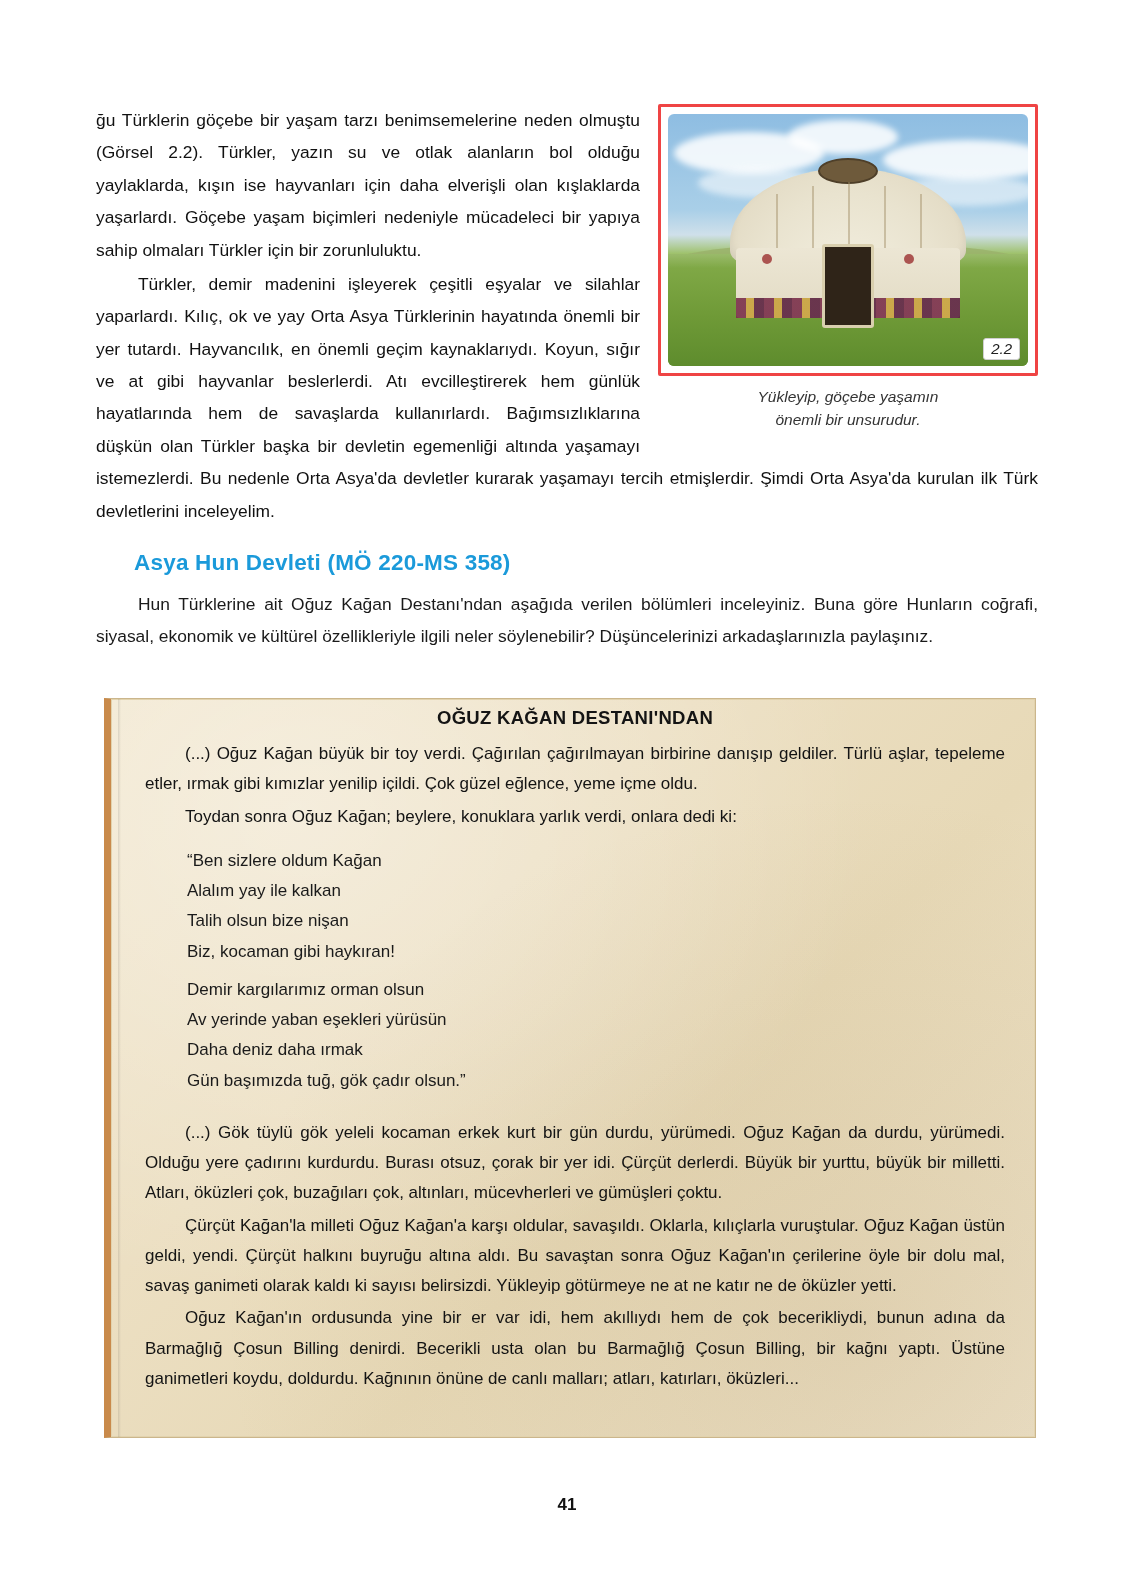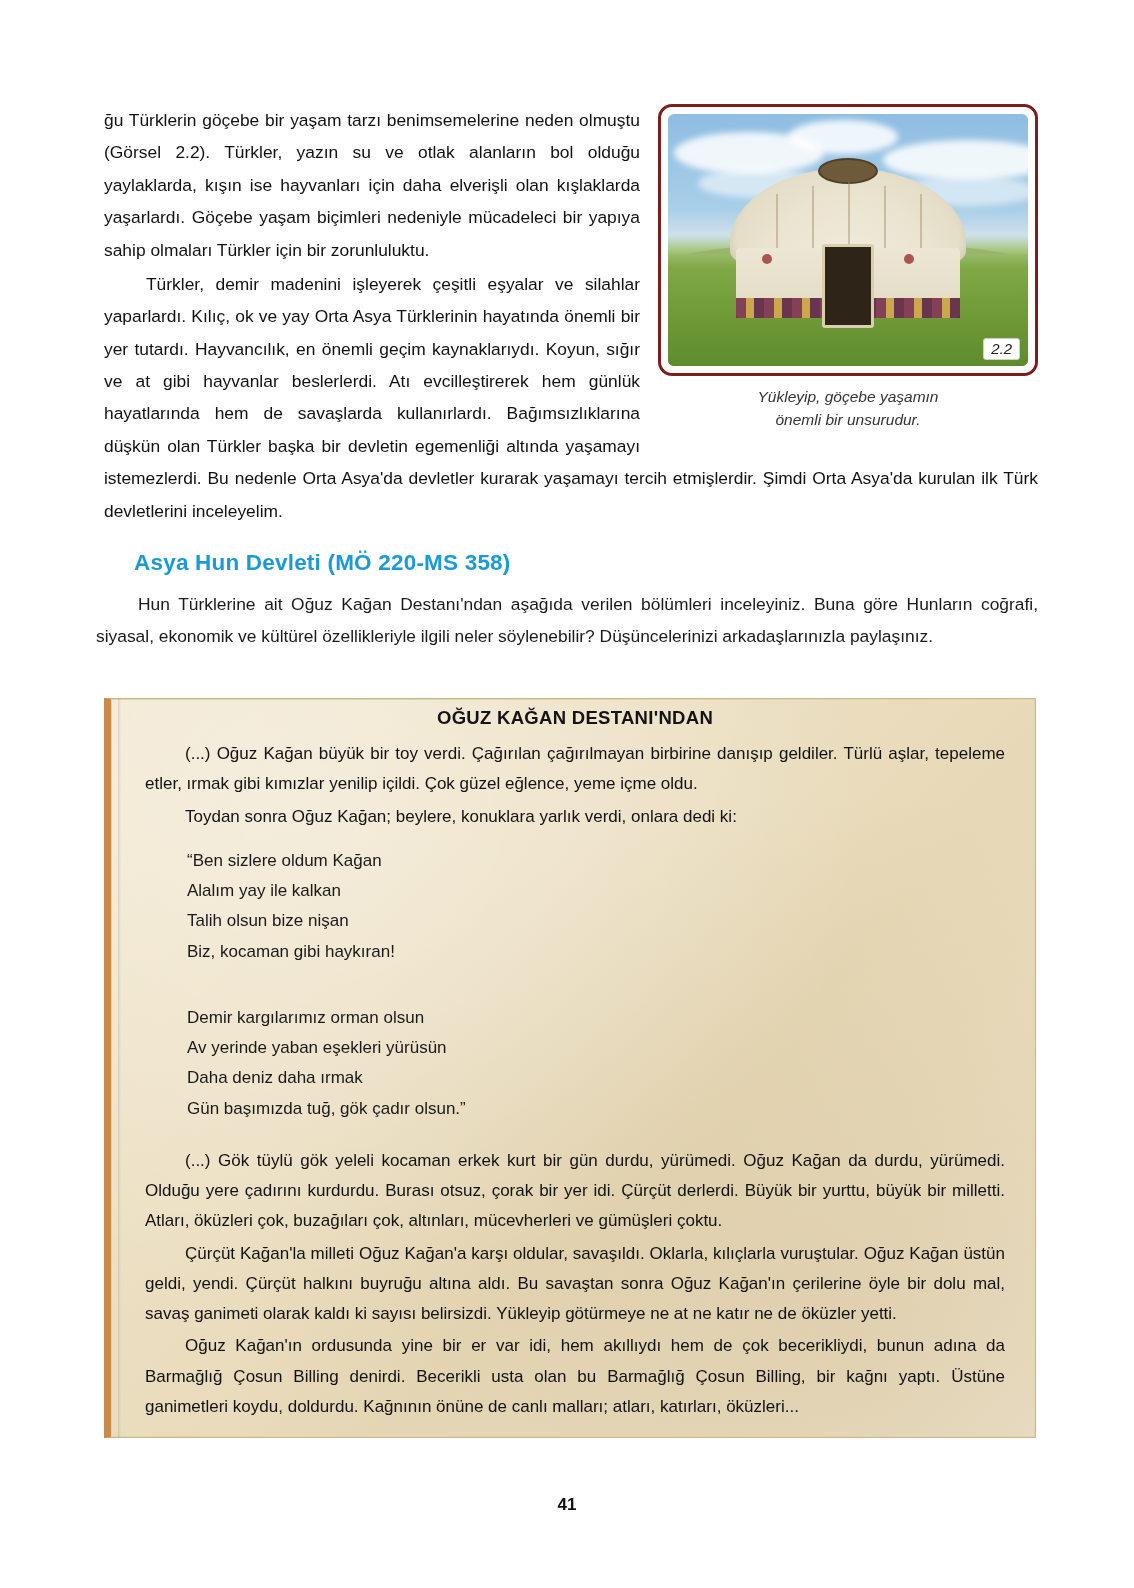"ğu Türklerin göçebe bir yaşam" p.body { margin: 0 0 0 8px -> 0 0 0 0 }
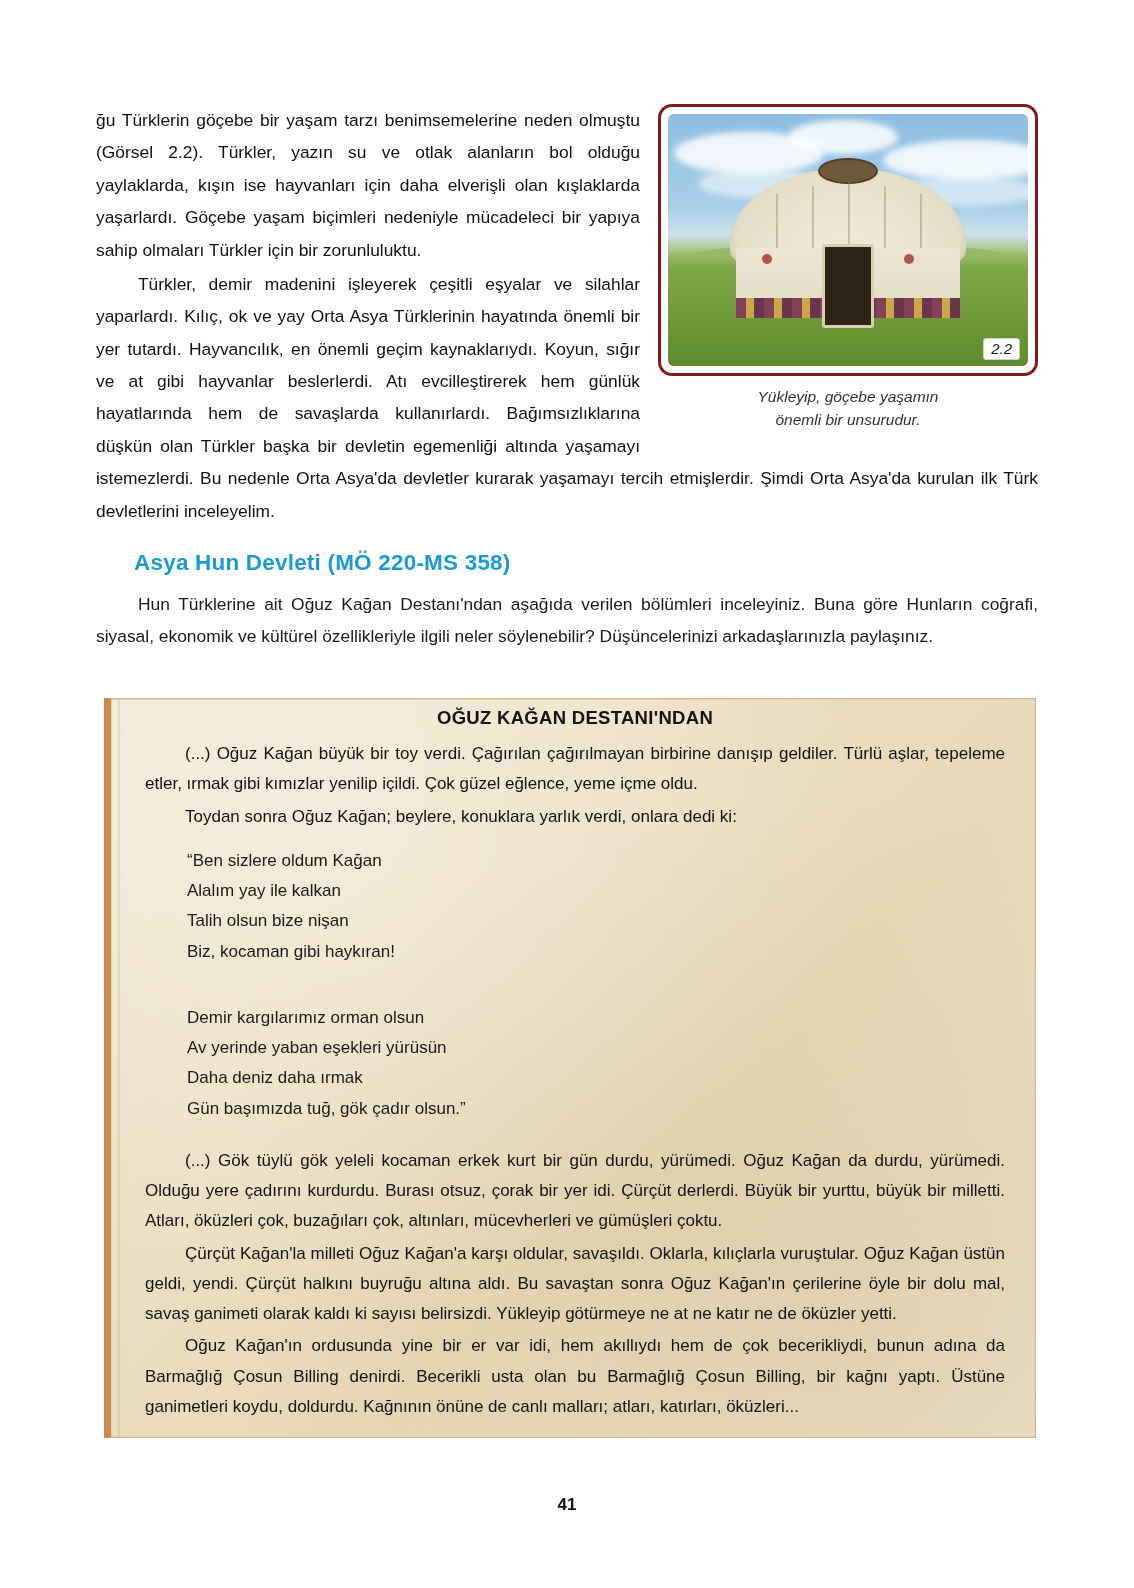"2.2" .figure-frame { border: 3px solid #7f1d1d -> 3px solid #ef4444; border-radius: 14px -> 2px }
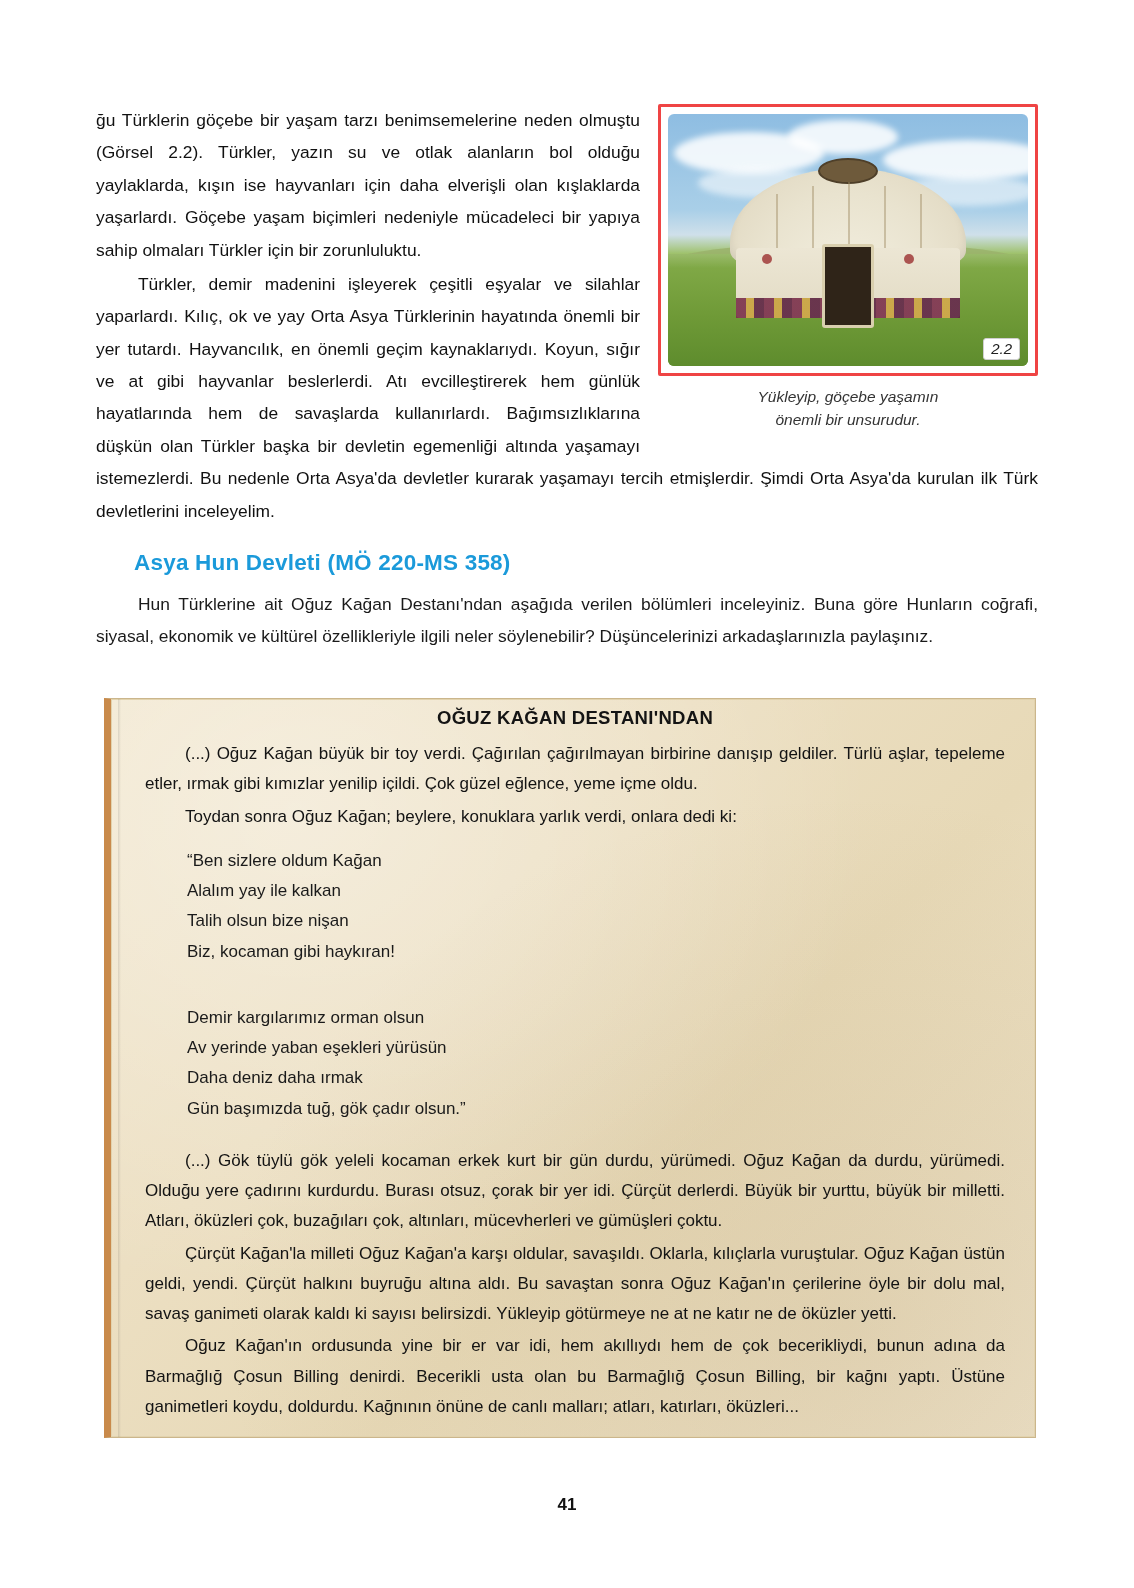"Demir kargılarımız orman olsun" .verse.block2 { margin-top: 36px -> 8px }
